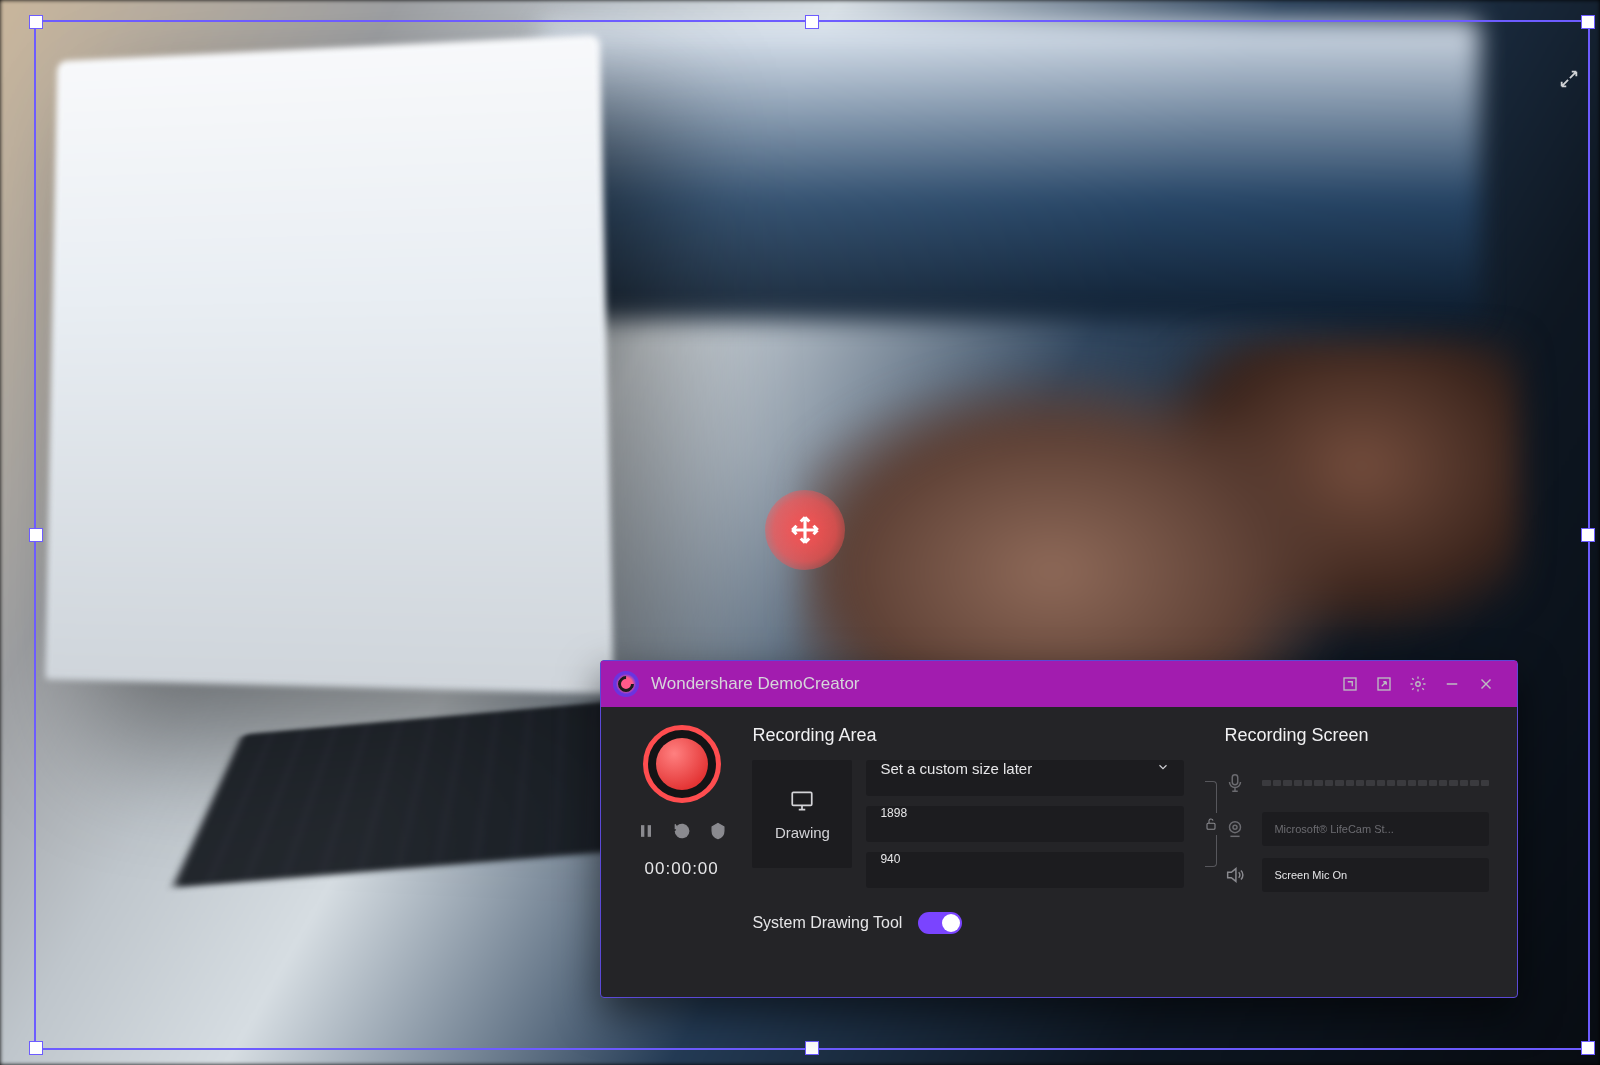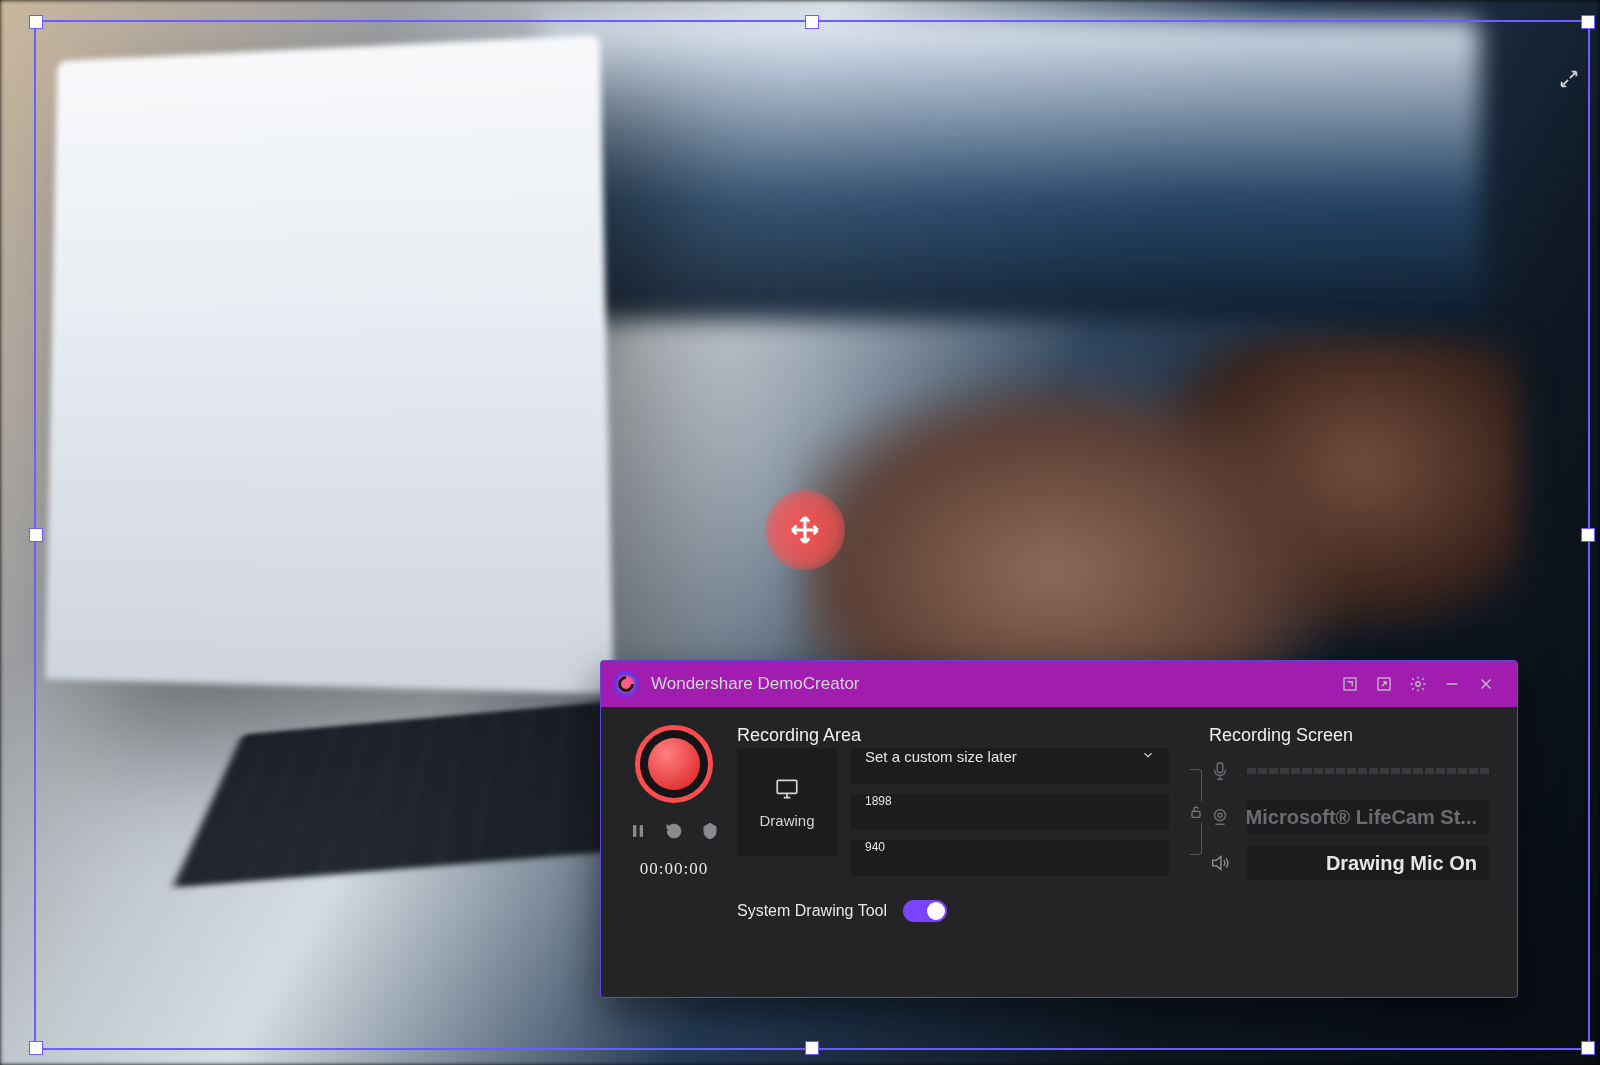"Recording Area" .section-title { margin-bottom: 2px -> 14px }
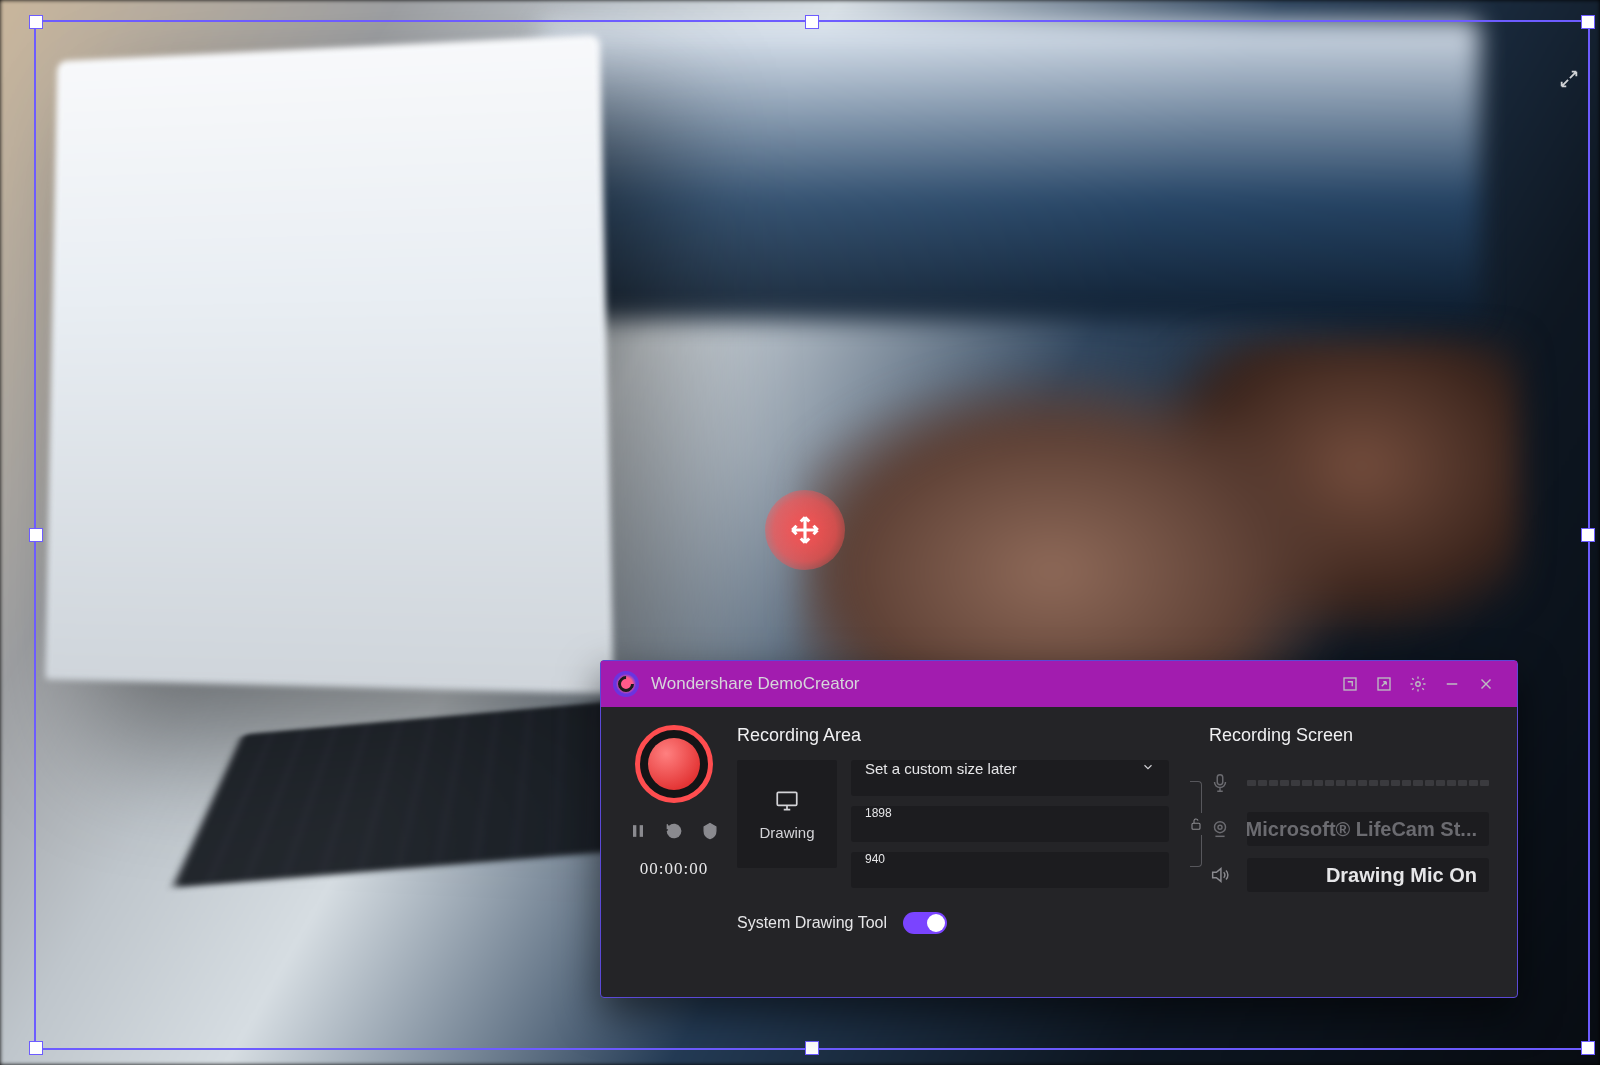"Microsoft® LifeCam St..." .dev-select { font-size: 20px -> 11px; font-weight: bold -> none; justify-content: flex-end -> flex-start }
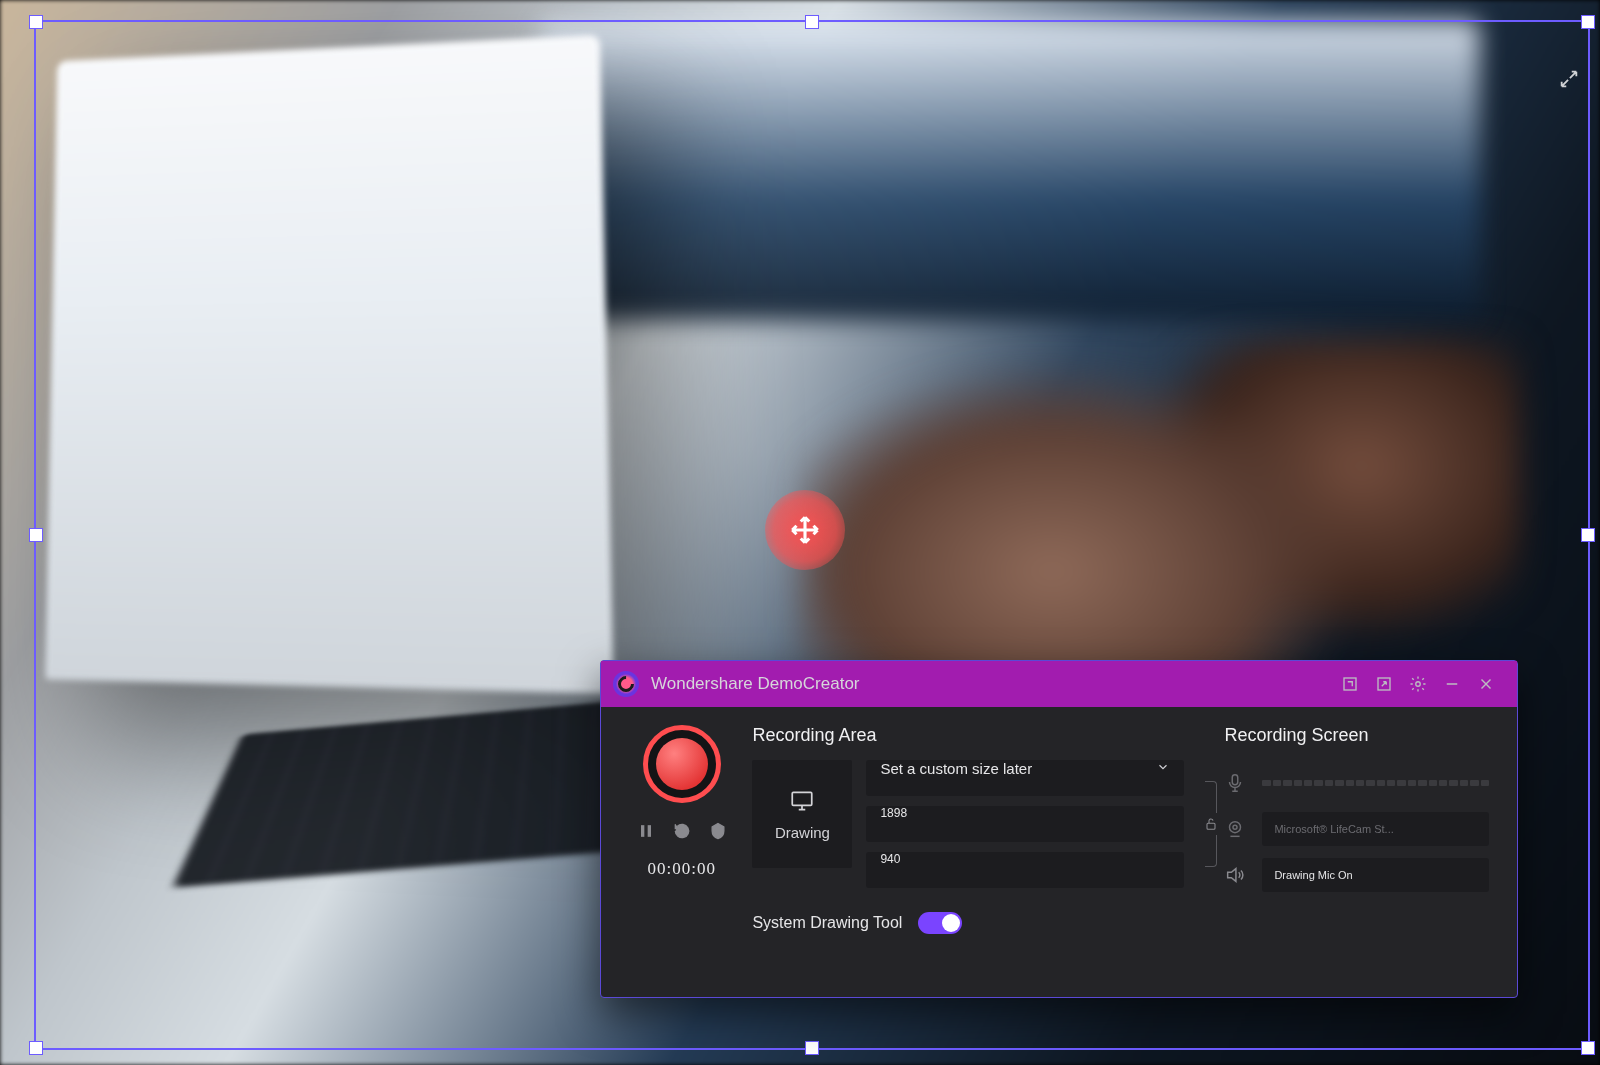"00:00:00" .left-col { font-family: Liberation Serif, serif -> none }
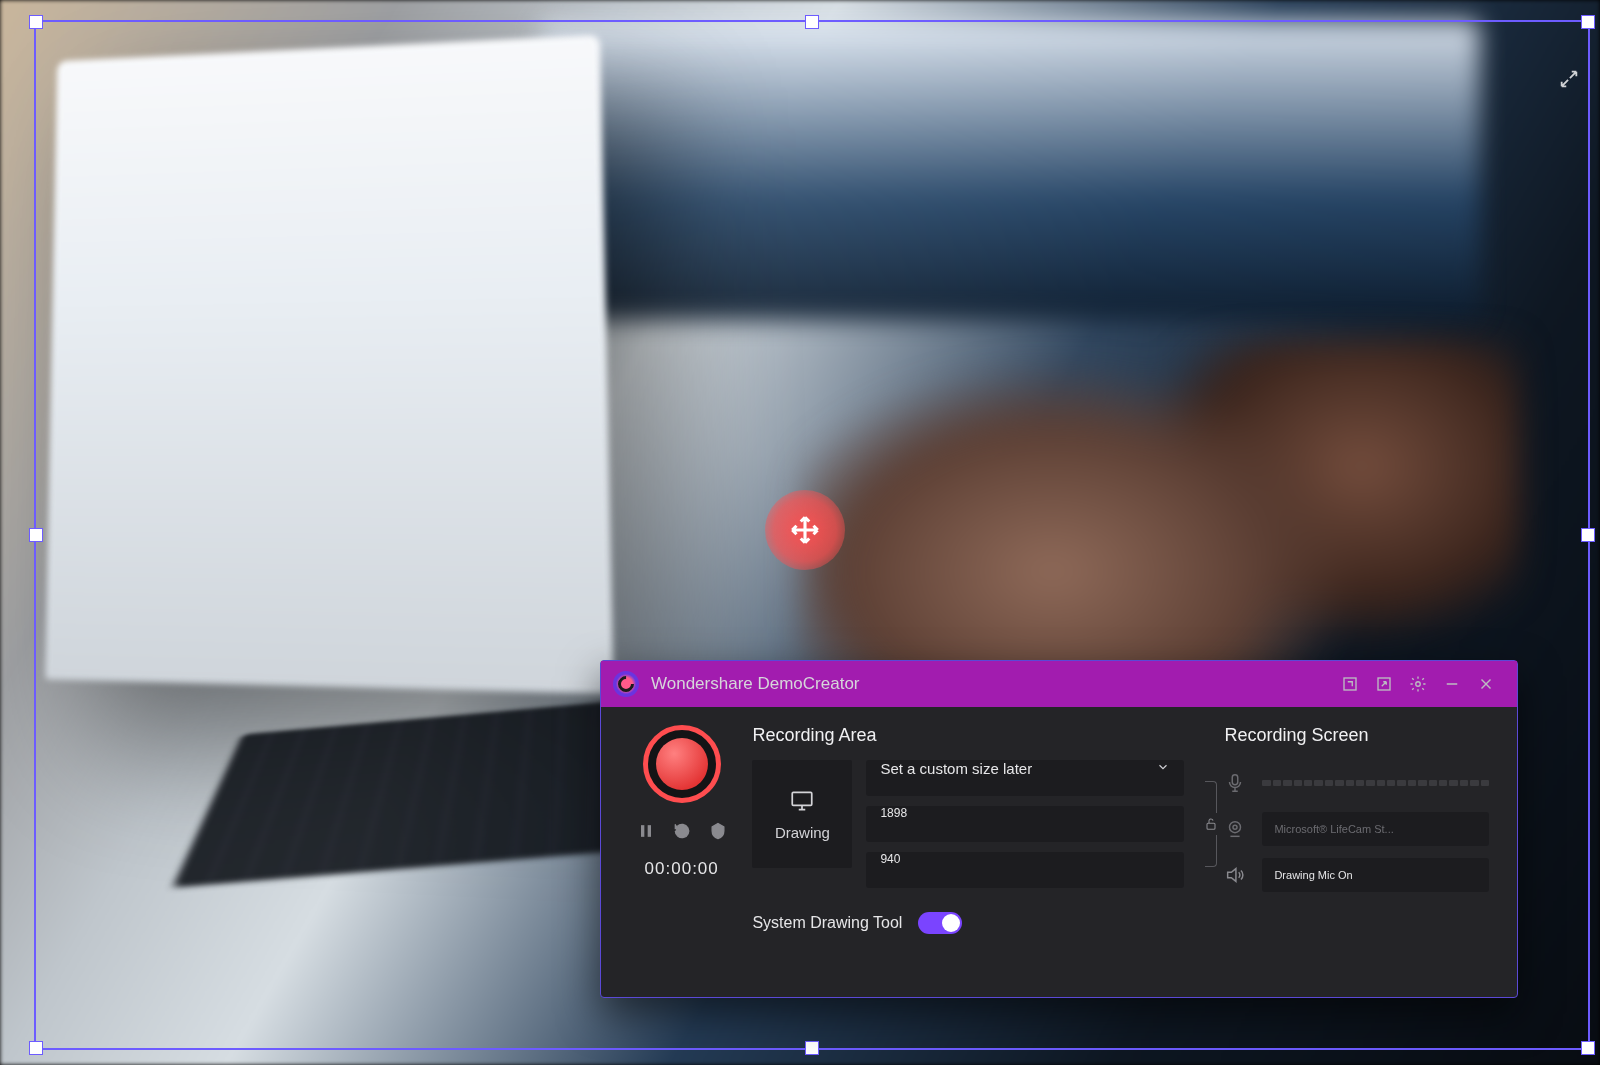"Drawing Mic On" span { text: Drawing -> Screen }
